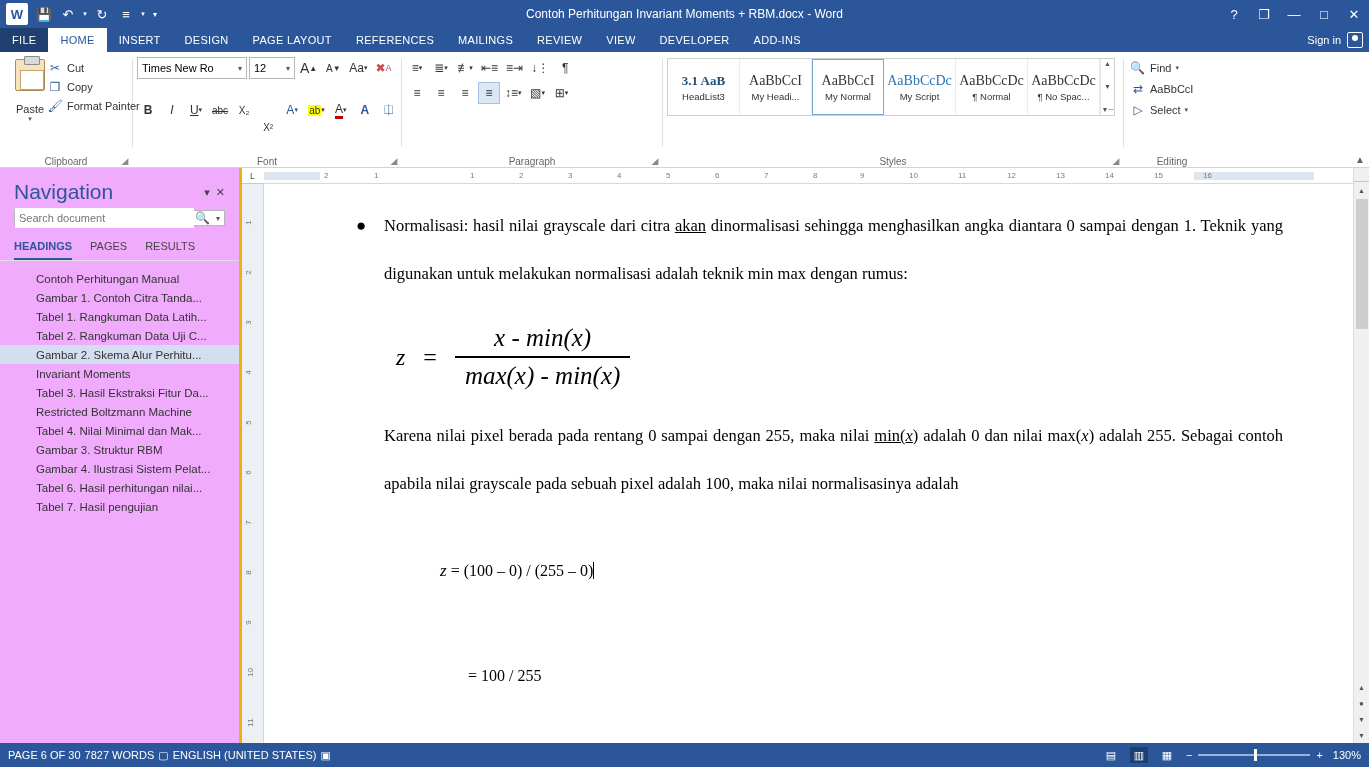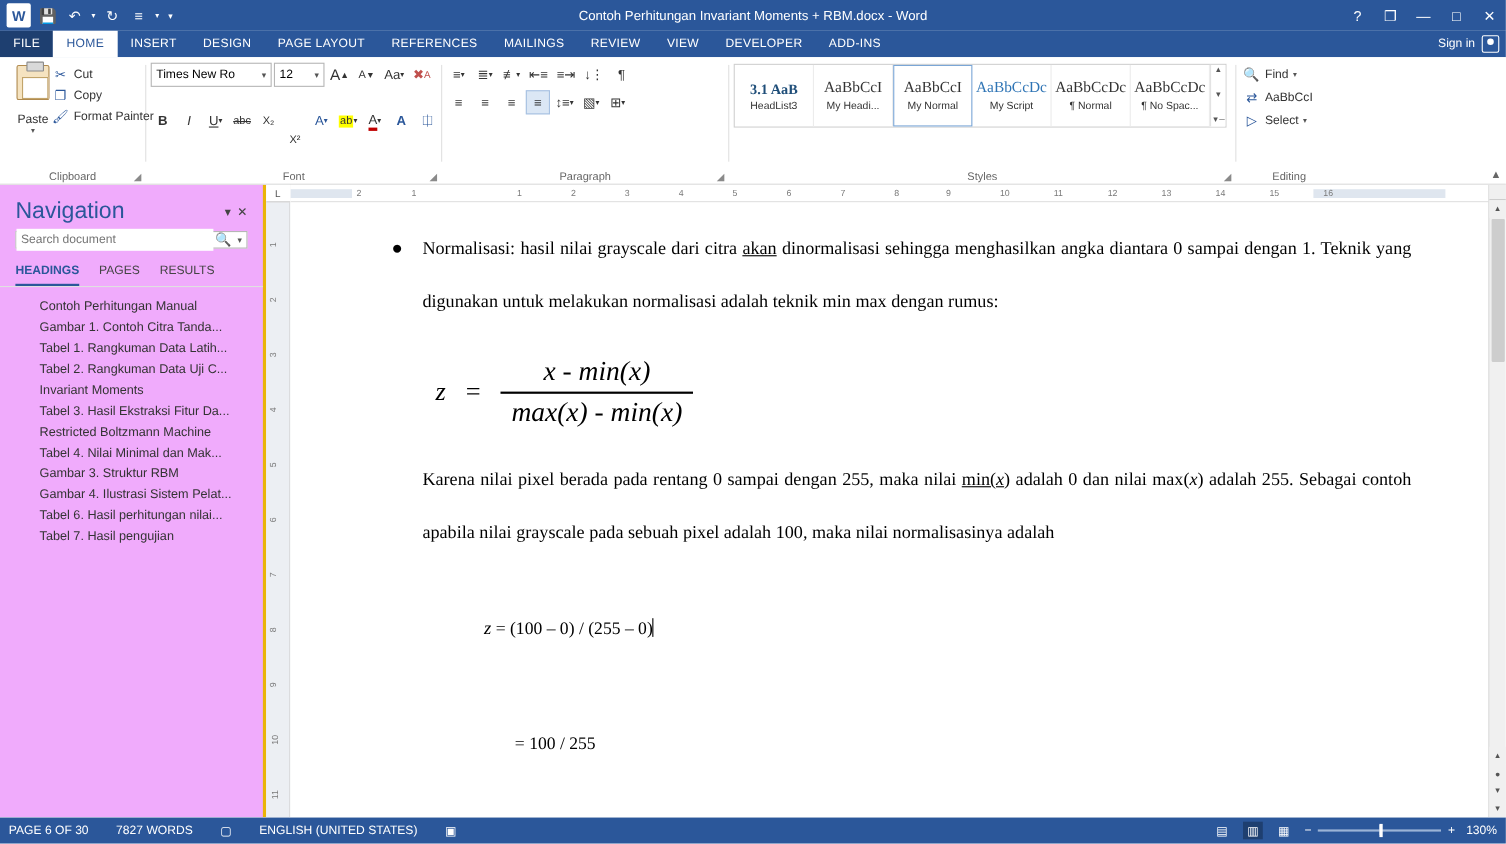"Gambar 2. Skema Alur Perhitu..." div.nav-item { html: none -> <div>Gambar 2. Skema Alur Perhitu...</div> }
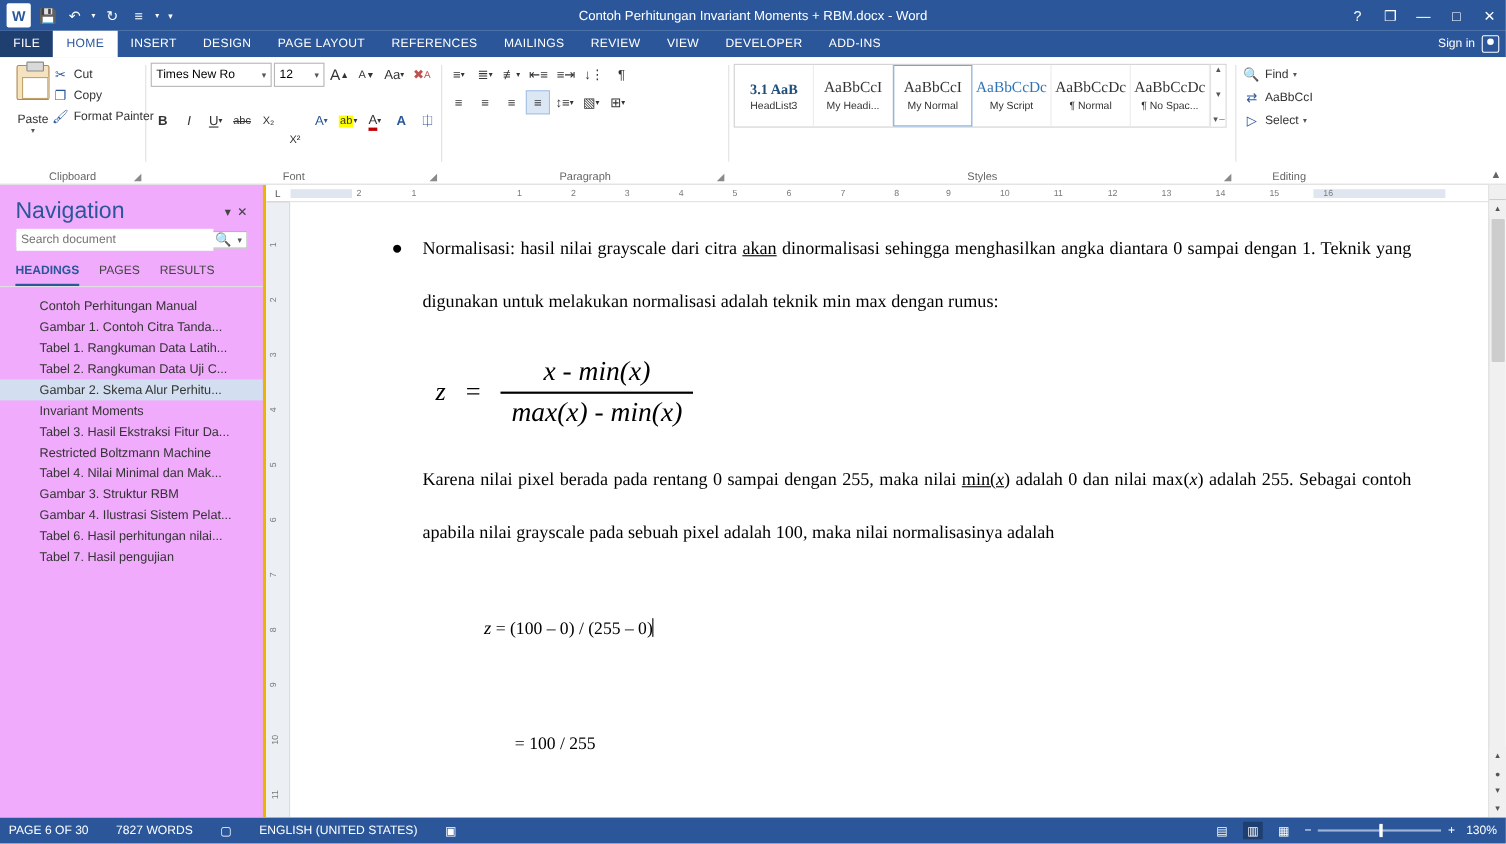"PAGE 6 OF 30" .statusbar { gap: 25px -> 4px }
